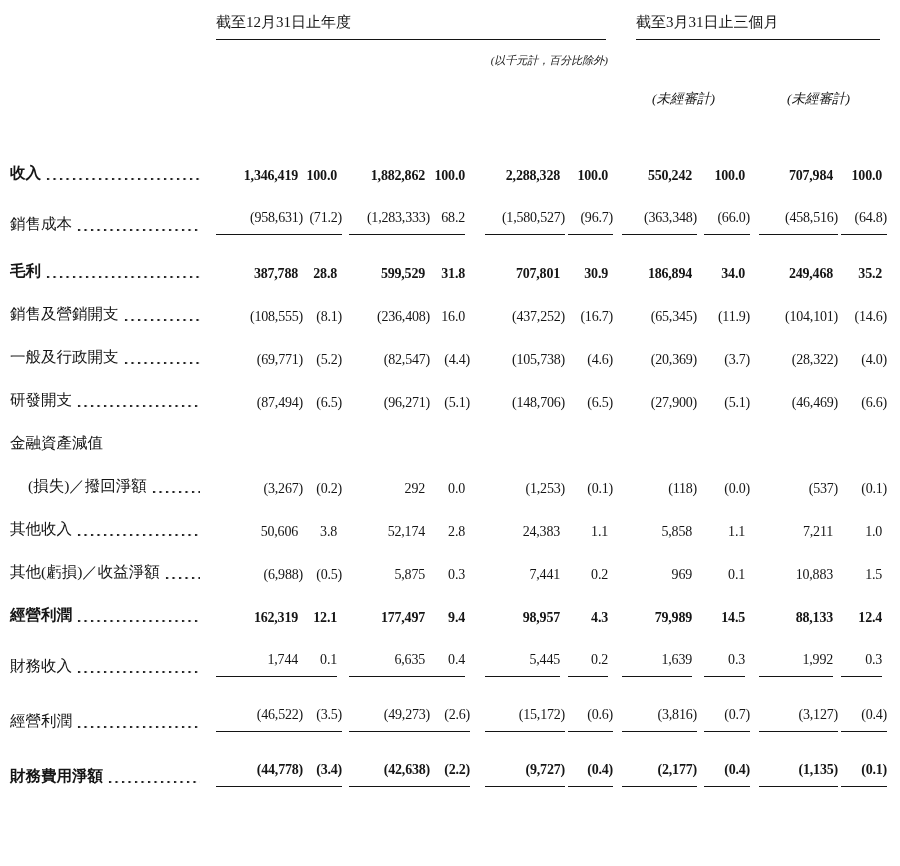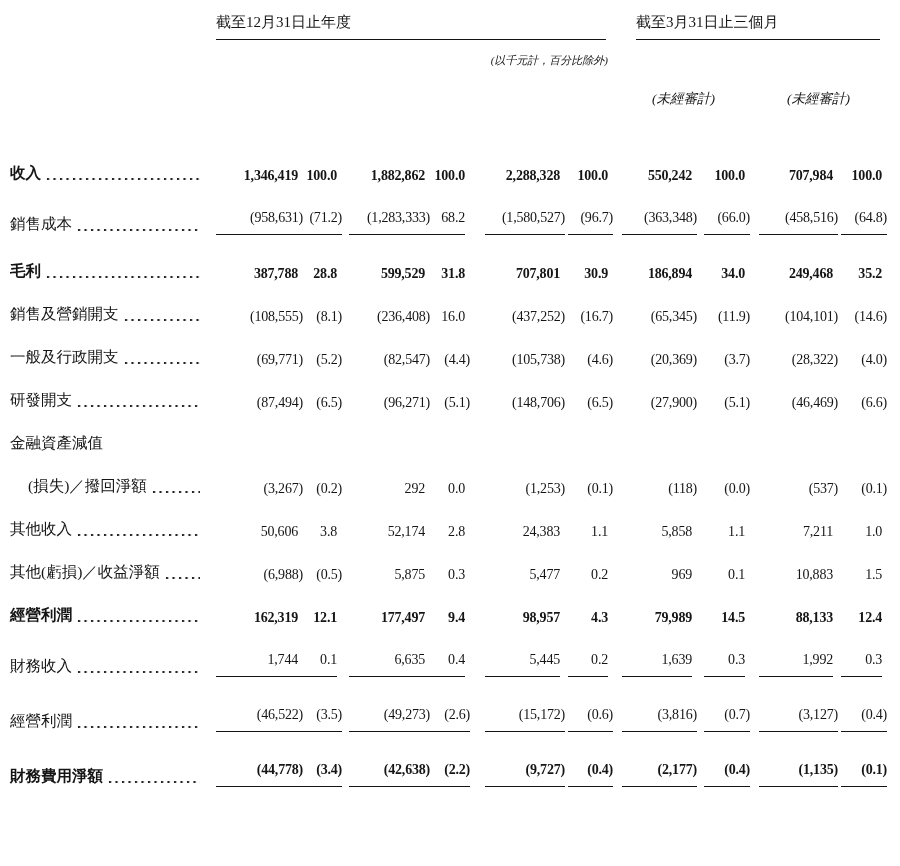"5,477" div.cell { text: 5,477 -> 7,441 }
